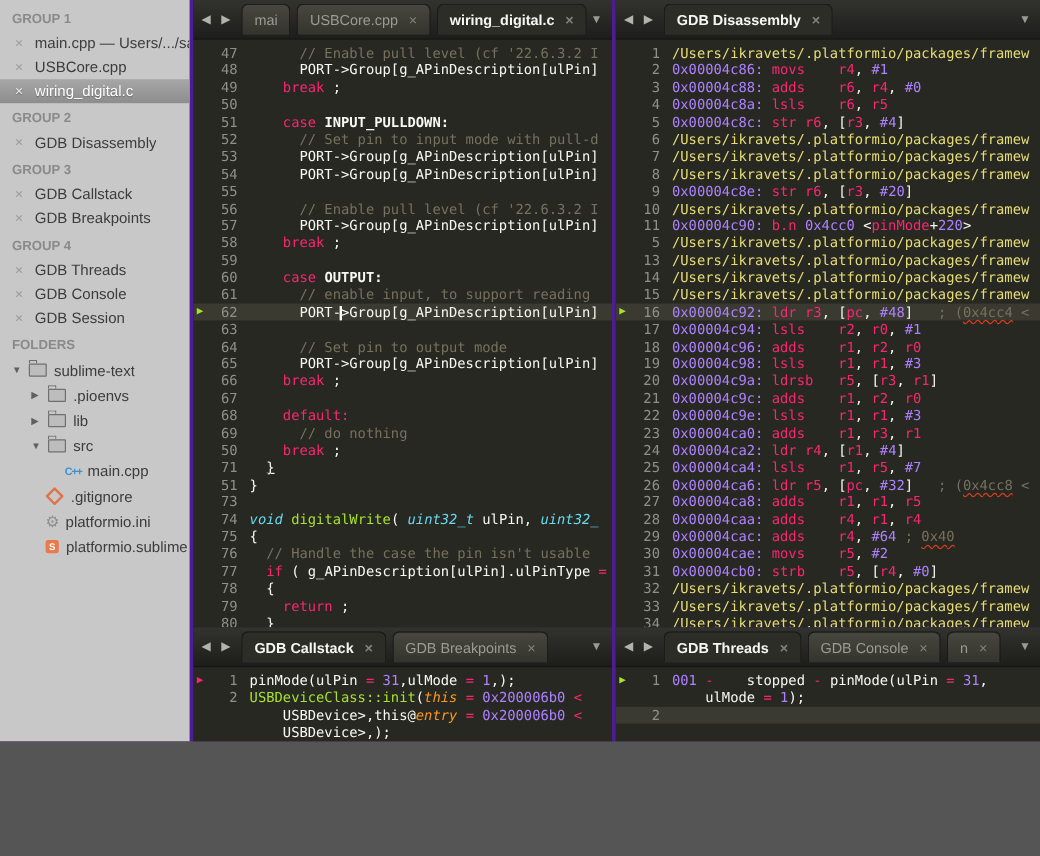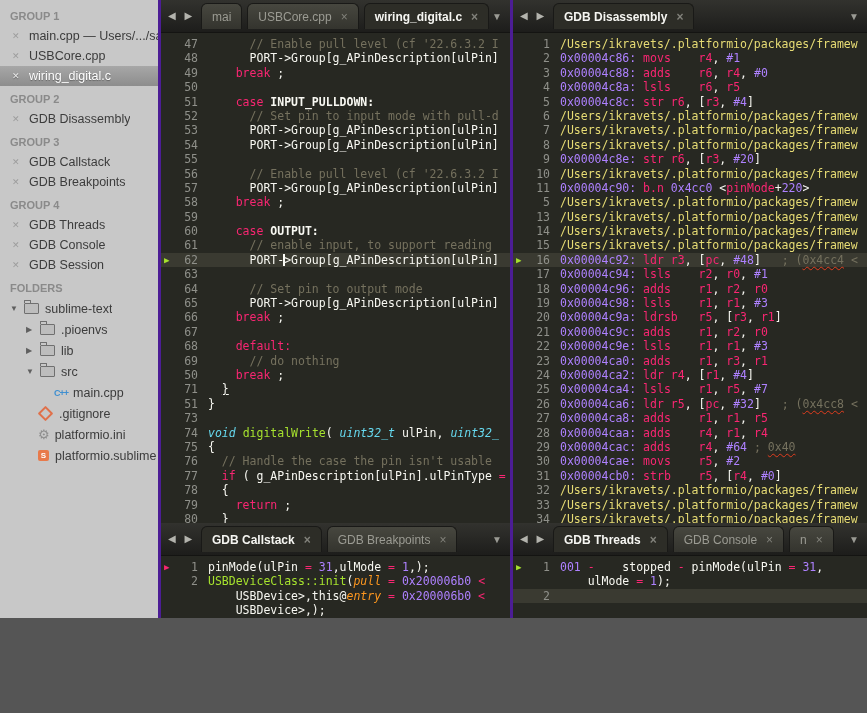"pull" span.tk-or { text: pull -> this }
